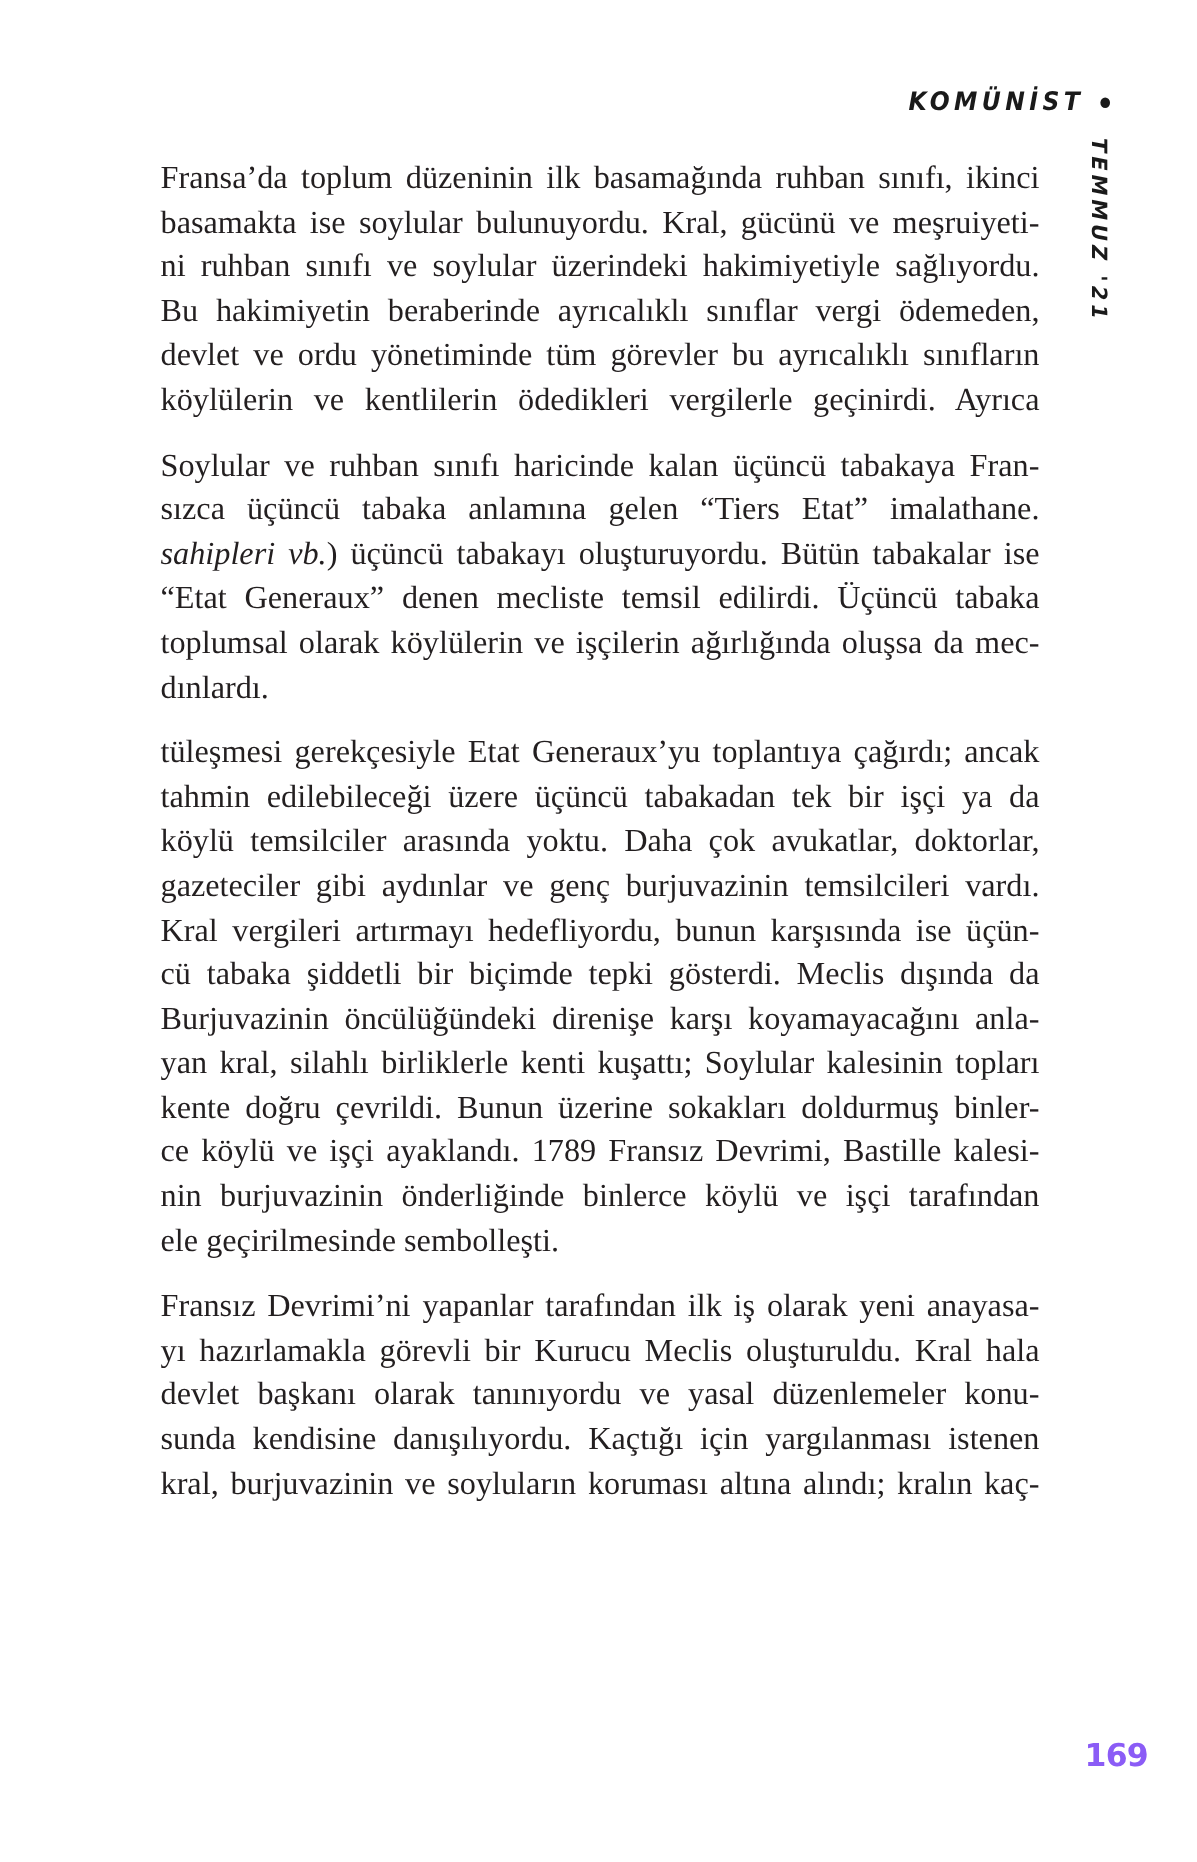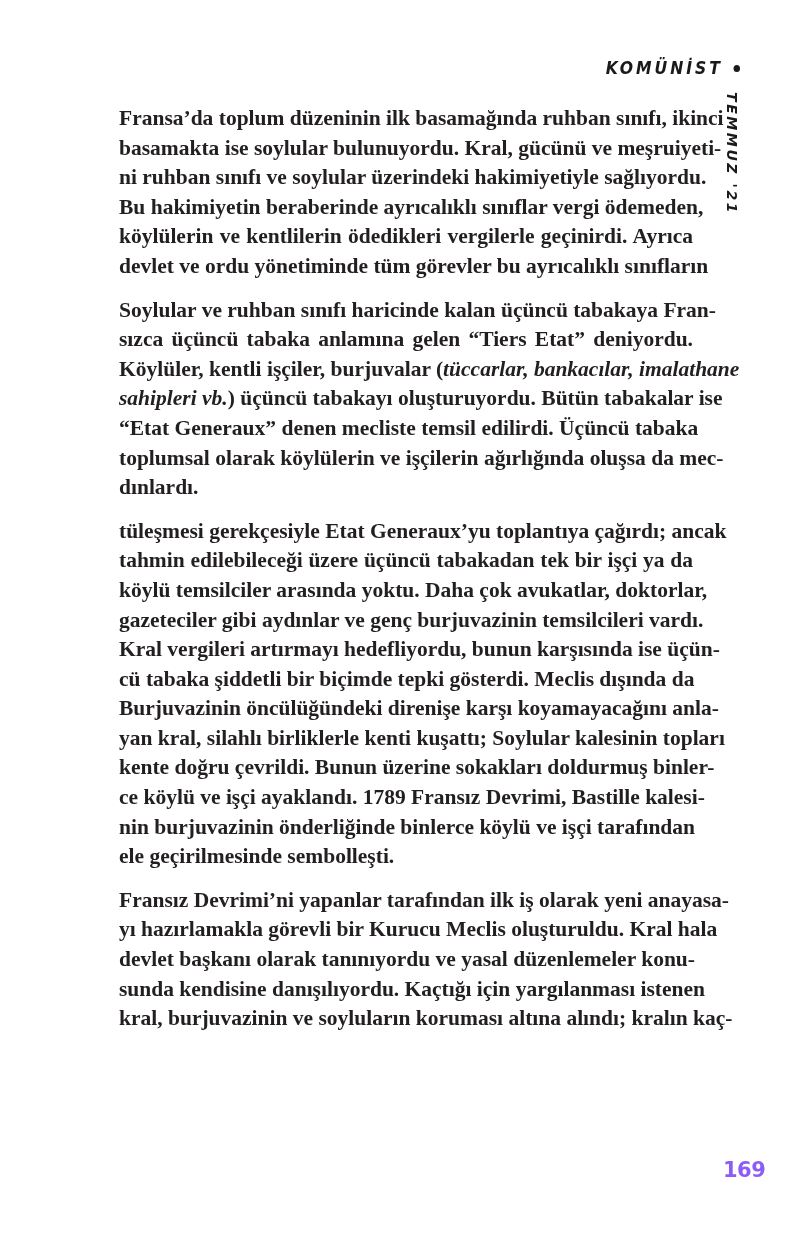"Fransa’da toplum düzeninin ilk" .para { font-weight: bold -> none; margin: 0 0 14px 12px -> 0 0 14px 0 }
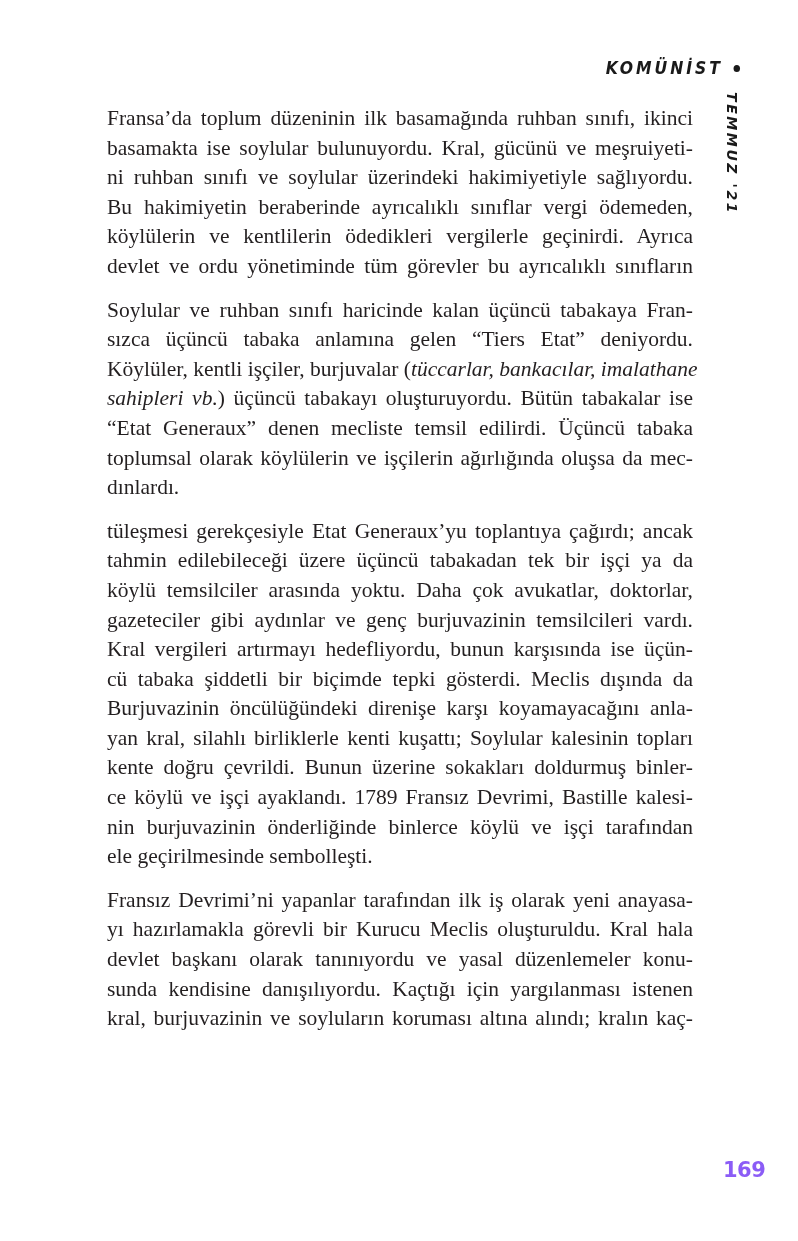"köylülerin ve kentlilerin ödedikleri" span.line { order: before "devlet ve ordu yönetiminde tüm" -> after "devlet ve ordu yönetiminde tüm" }
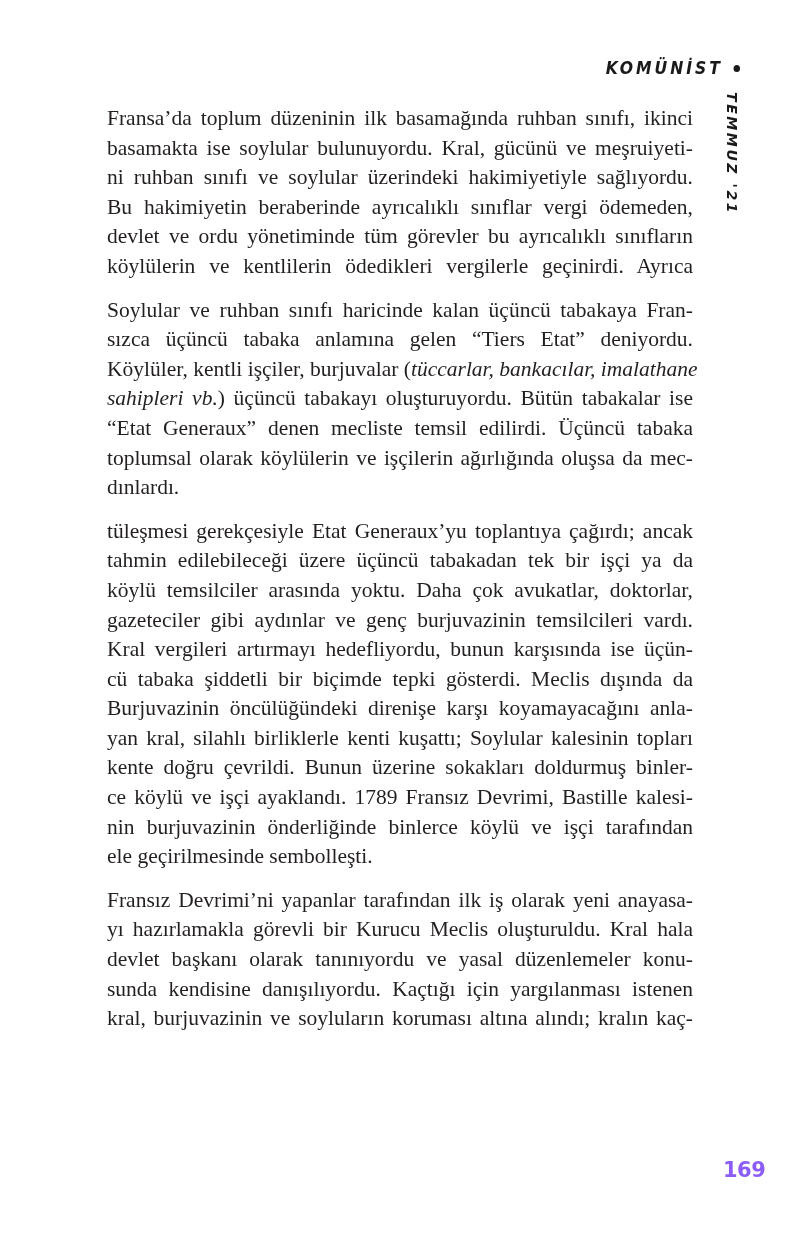"sızca üçüncü tabaka anlamına gelen" span.line { text: deniyordu -> imalathane }
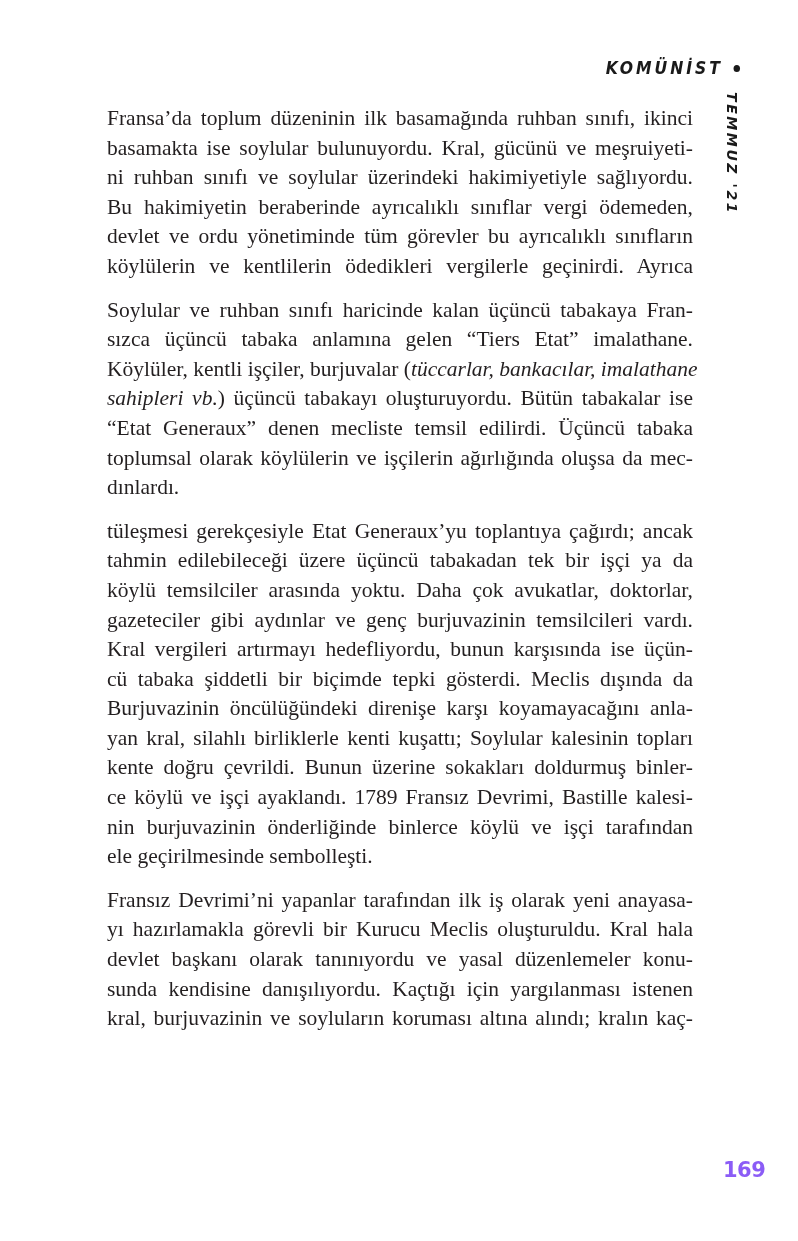"Köylüler, kentli işçiler, burjuvalar" span.line { html: <span><span>Köylüler, kentli işçiler, burjuvalar (</span><em>tüccarlar, bankacılar, imalathane</em></span> -> none }
